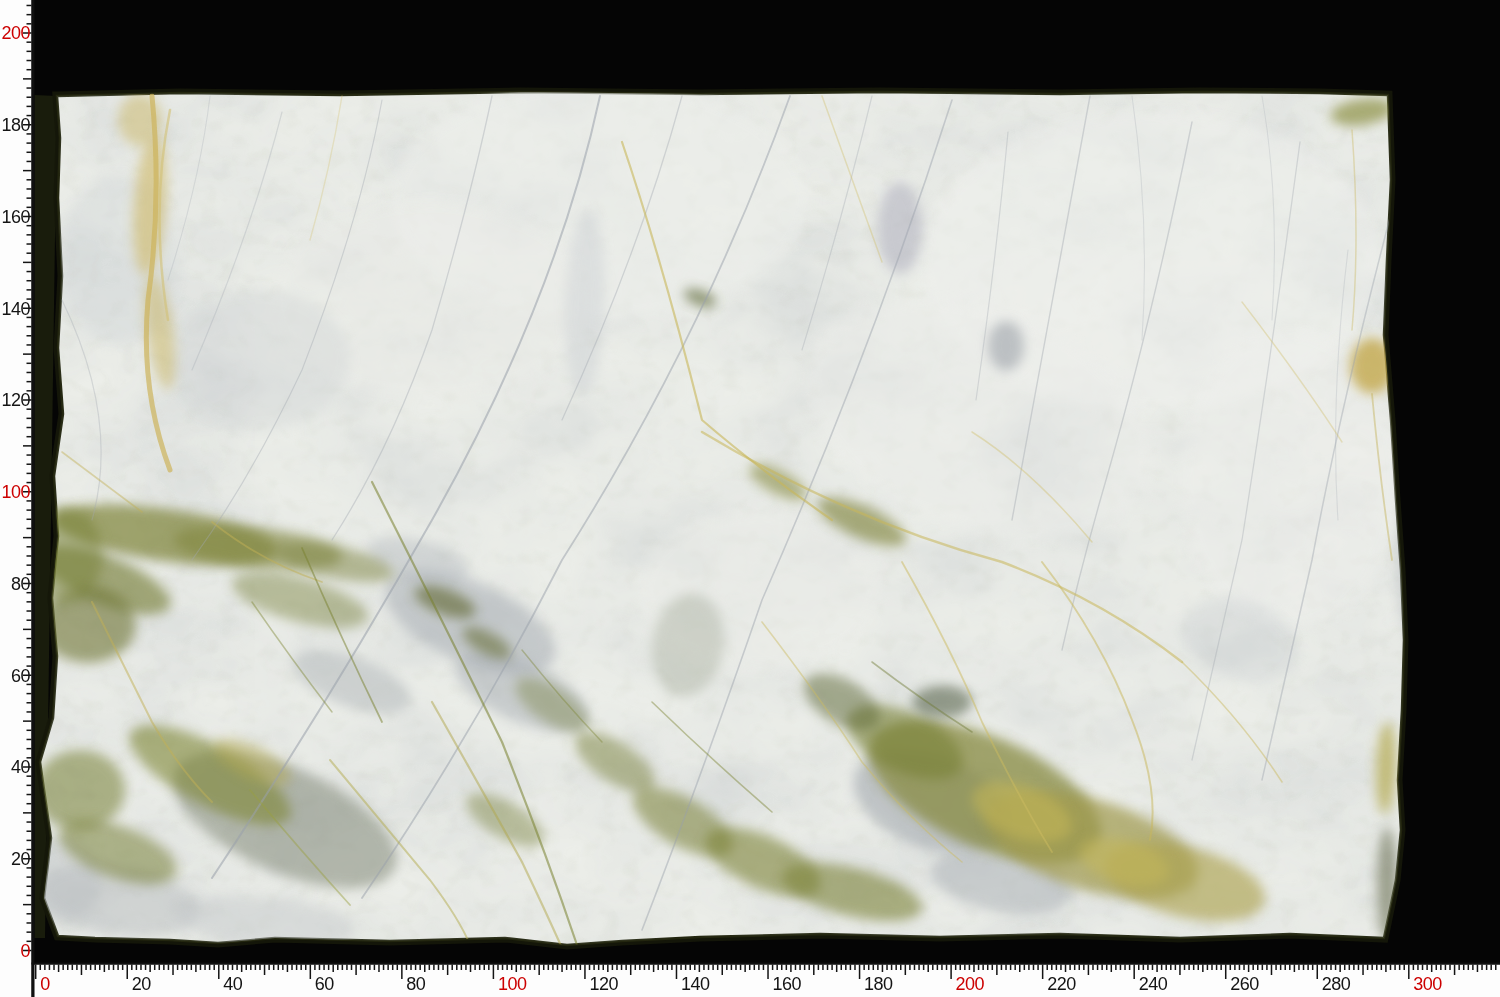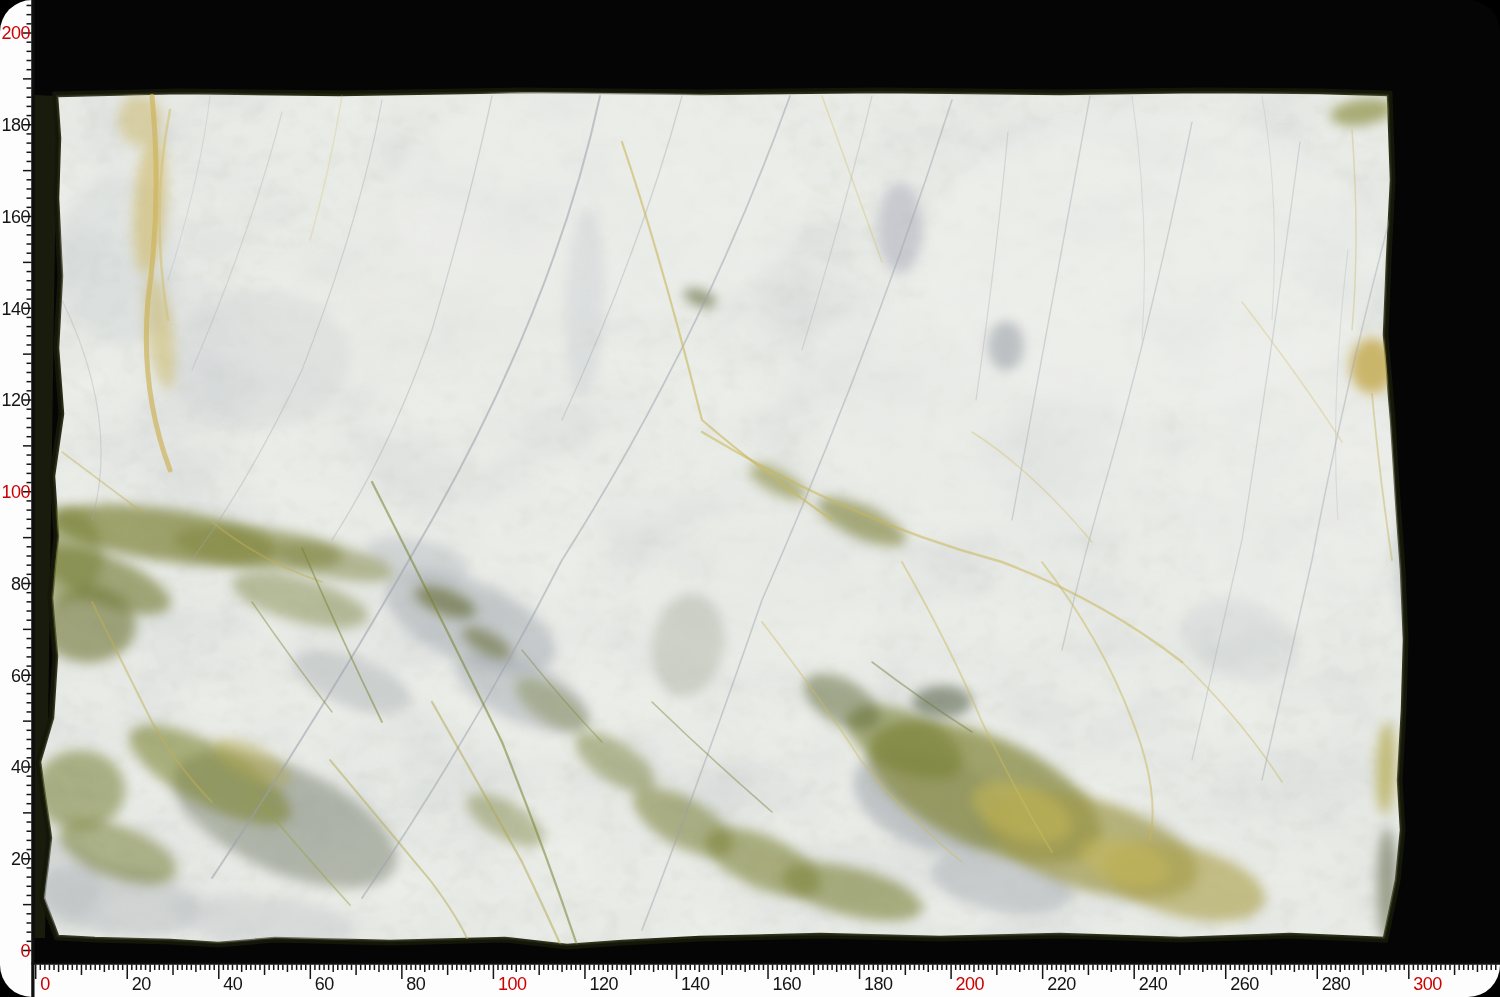"200" .stage { border-radius: 32px -> none }
